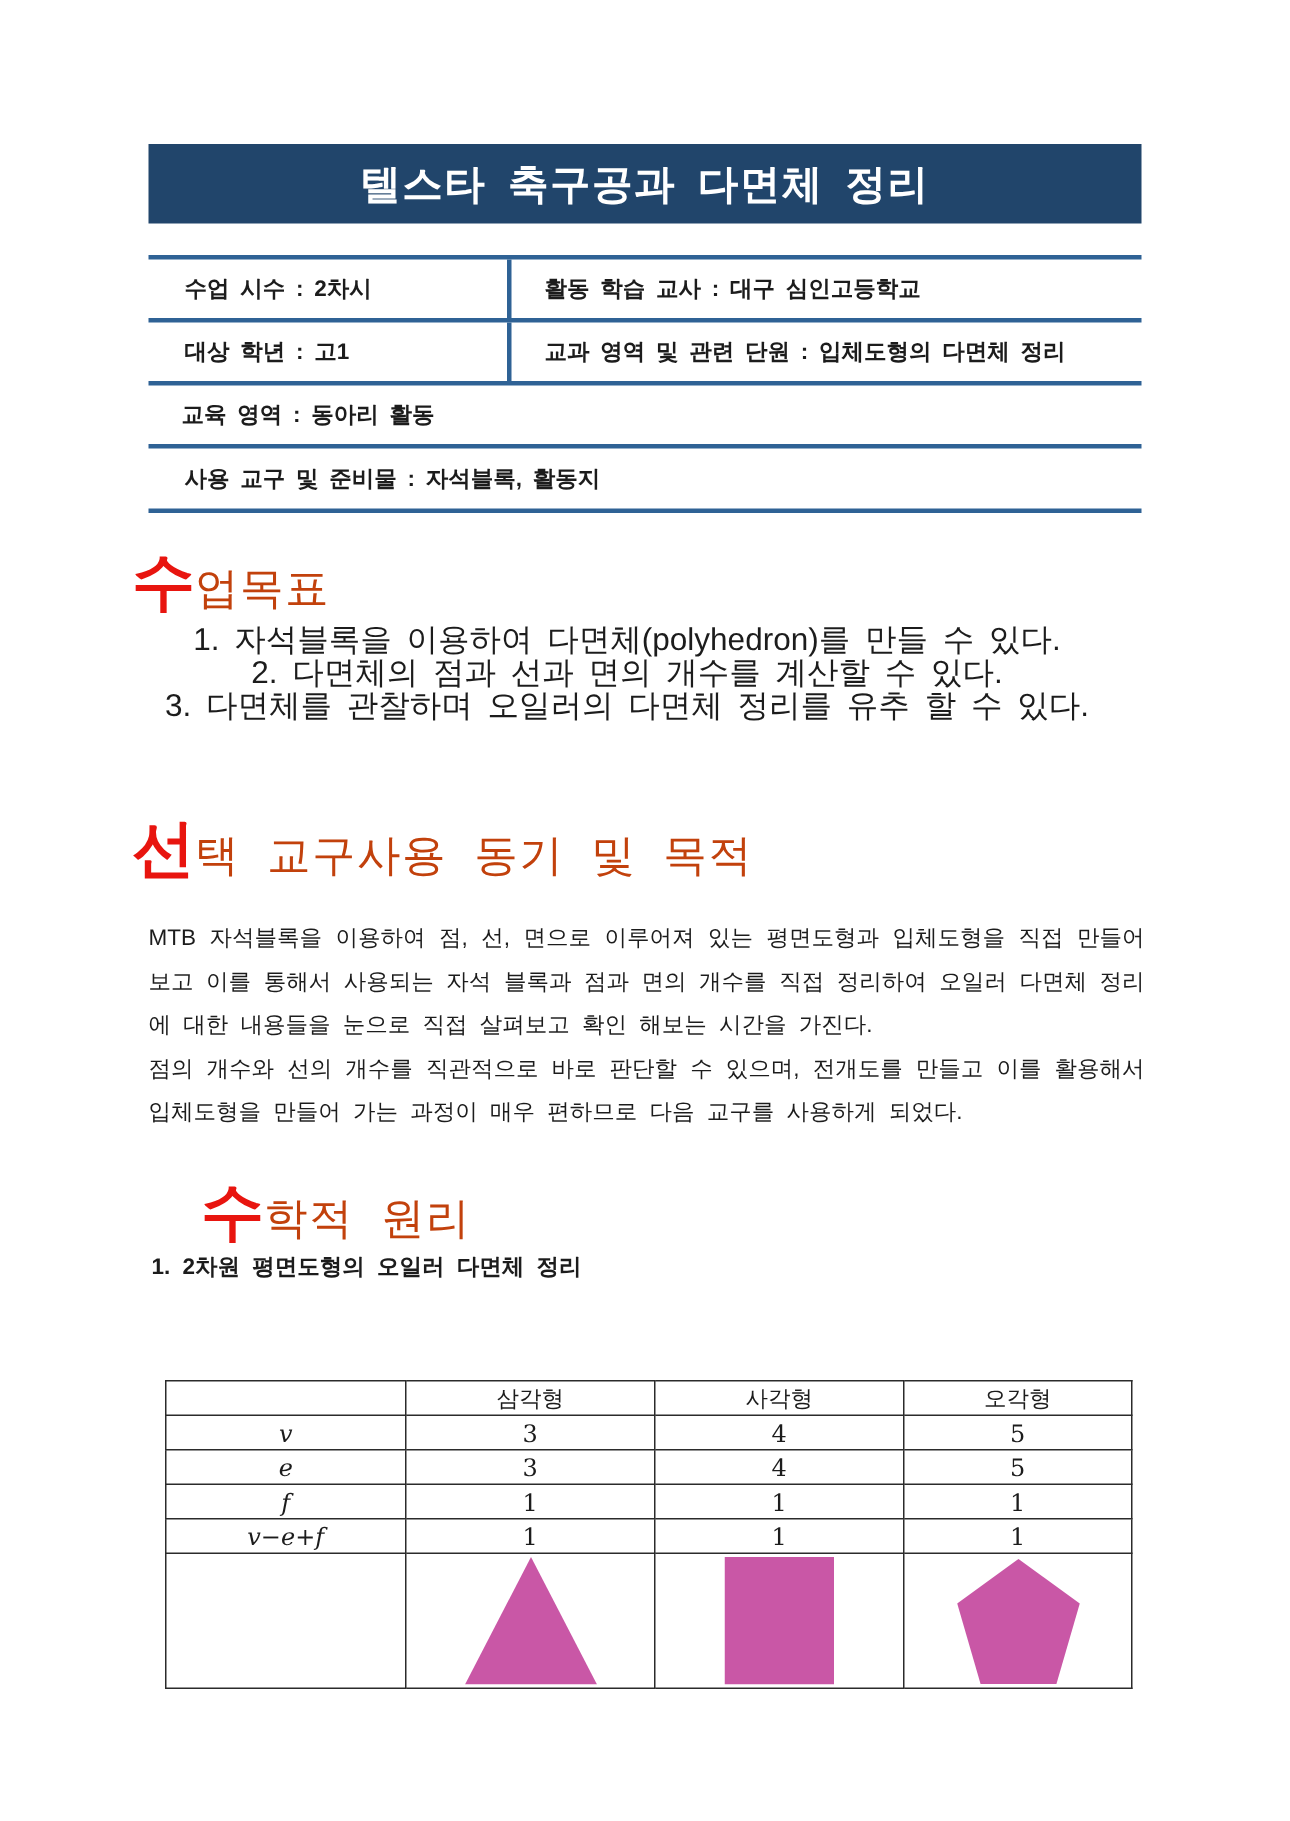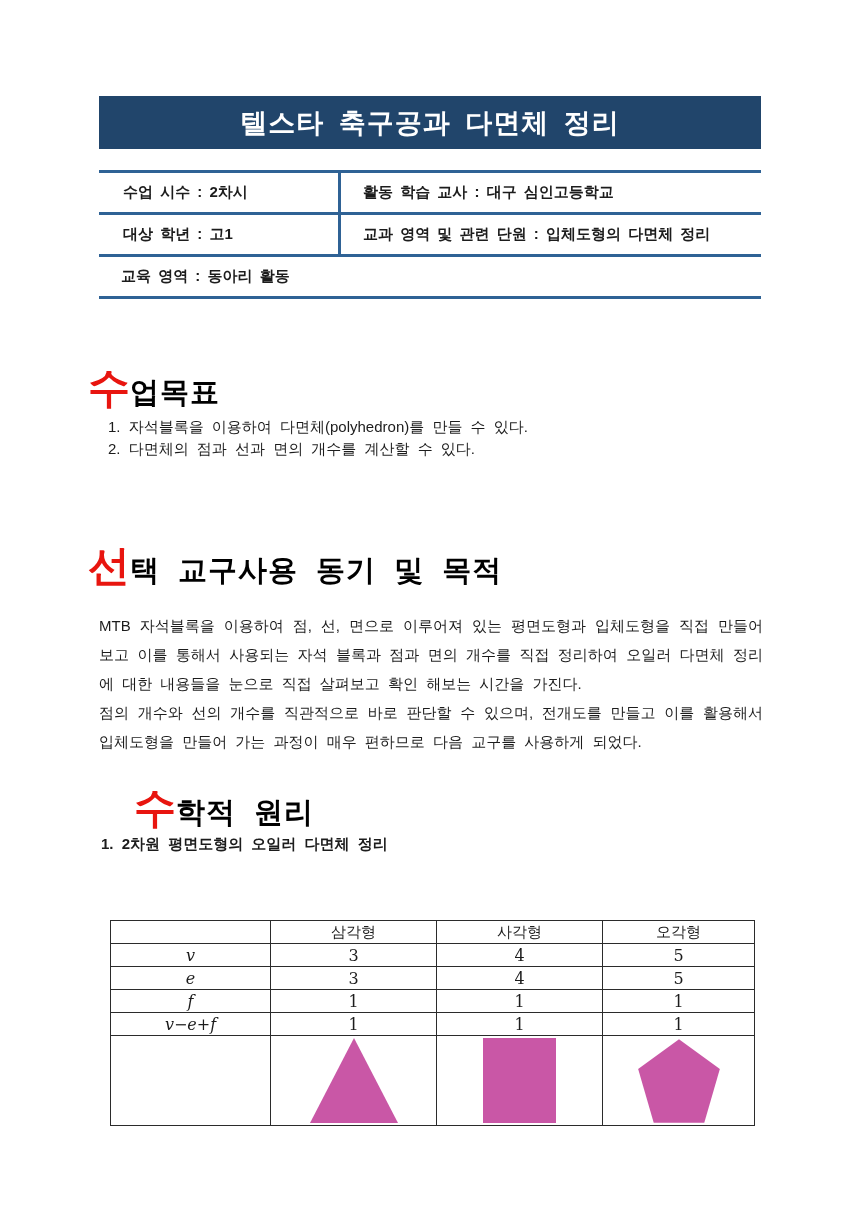"사용 교구 및 준비물 :" div.info-footer { html: none -> <div>사용 교구 및 준비물 : 자석블록, 활동지</div> }
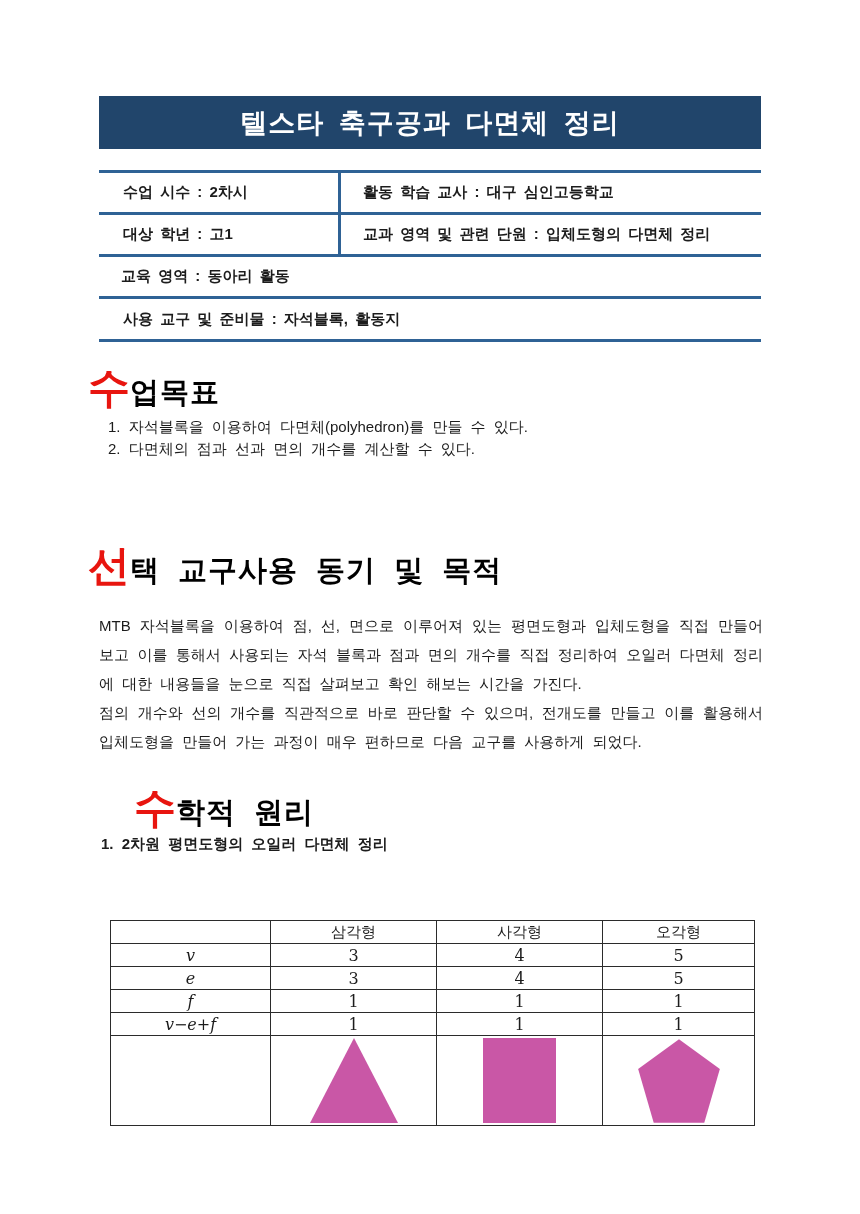"업목표" .sec-head .rest { color: #000000 -> #c2410c; font-weight: bold -> normal }
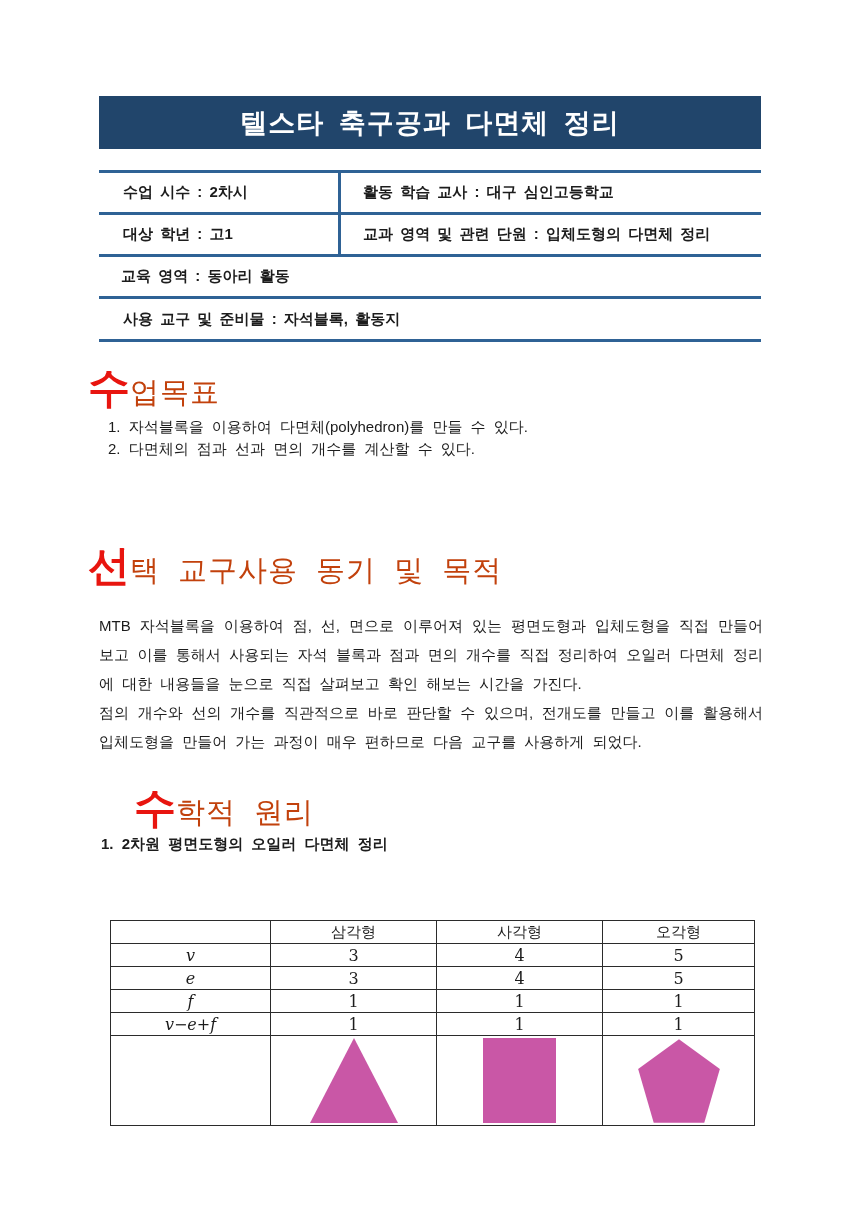"1. 자석블록을 이용하여 다면체(polyhedron)를 만들" .goals-list div { font-size: 15px -> 21px; text-align: none -> center }
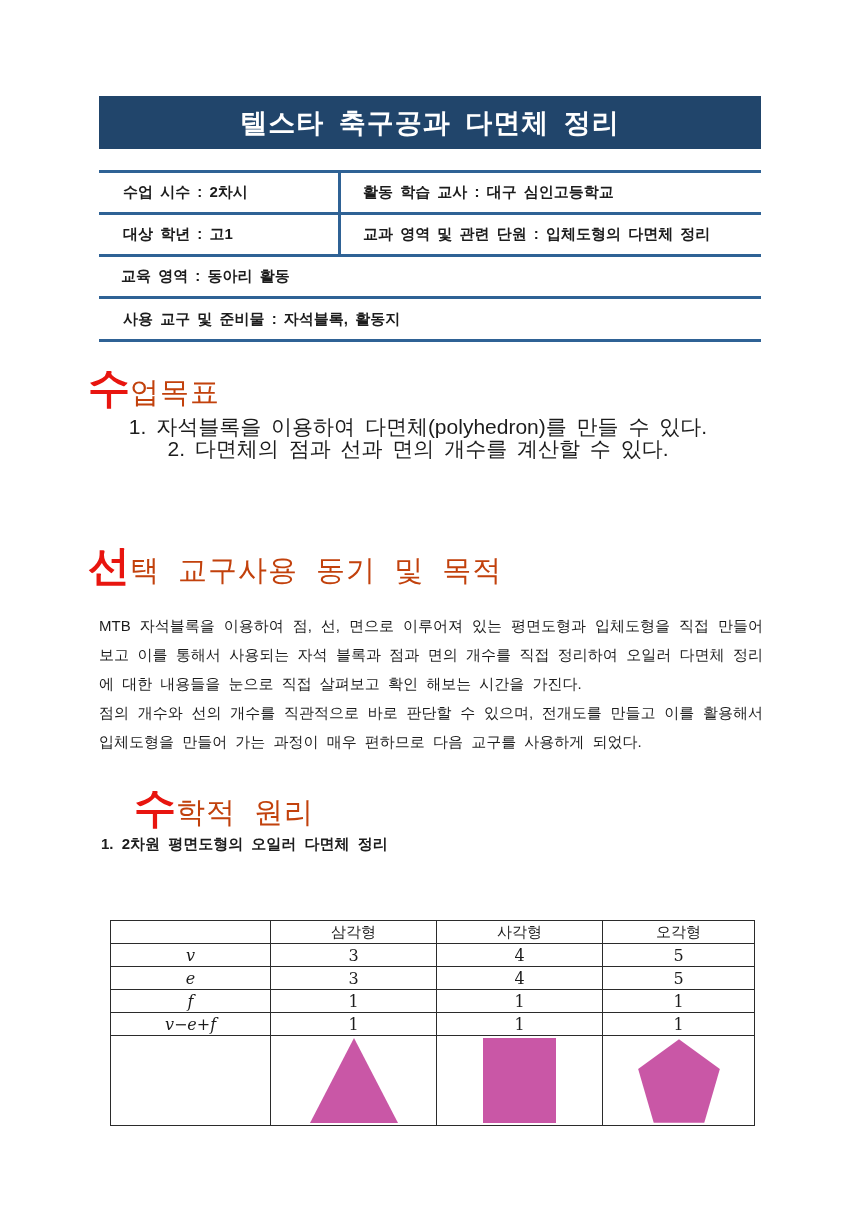"3. 다면체를 관찰하며 오일러의 다면체" div { html: none -> <div>3. 다면체를 관찰하며 오일러의 다면체 정리를 유추 할 수 있다.</div> }
